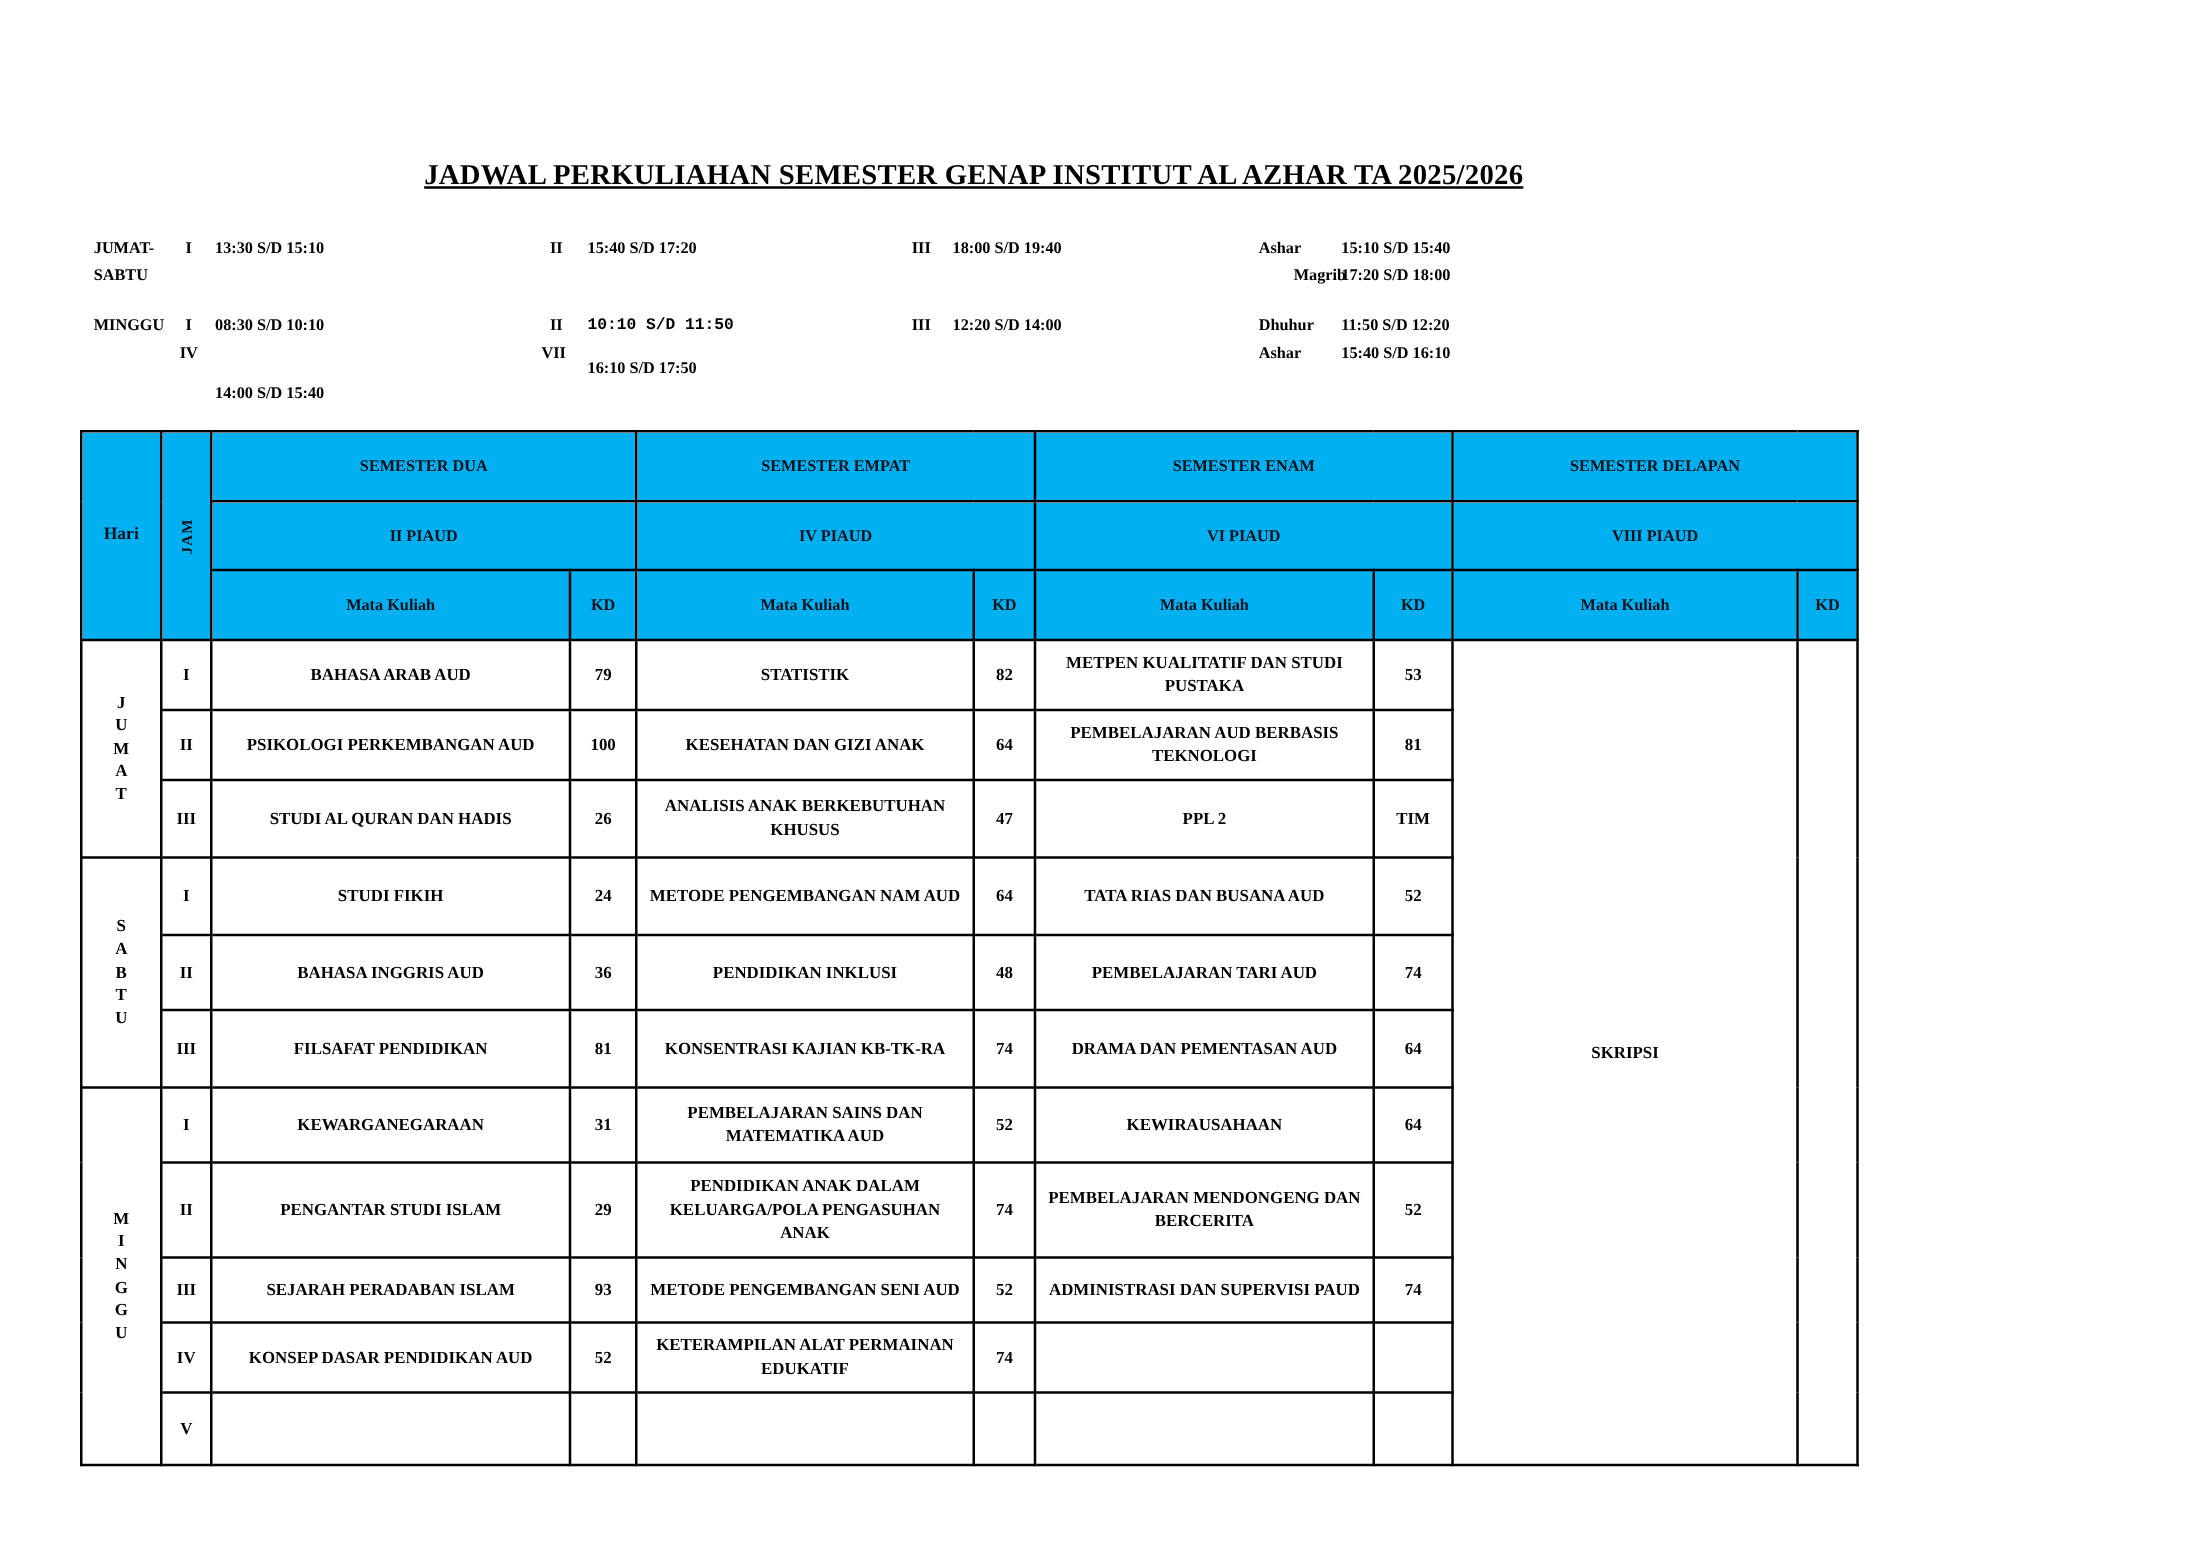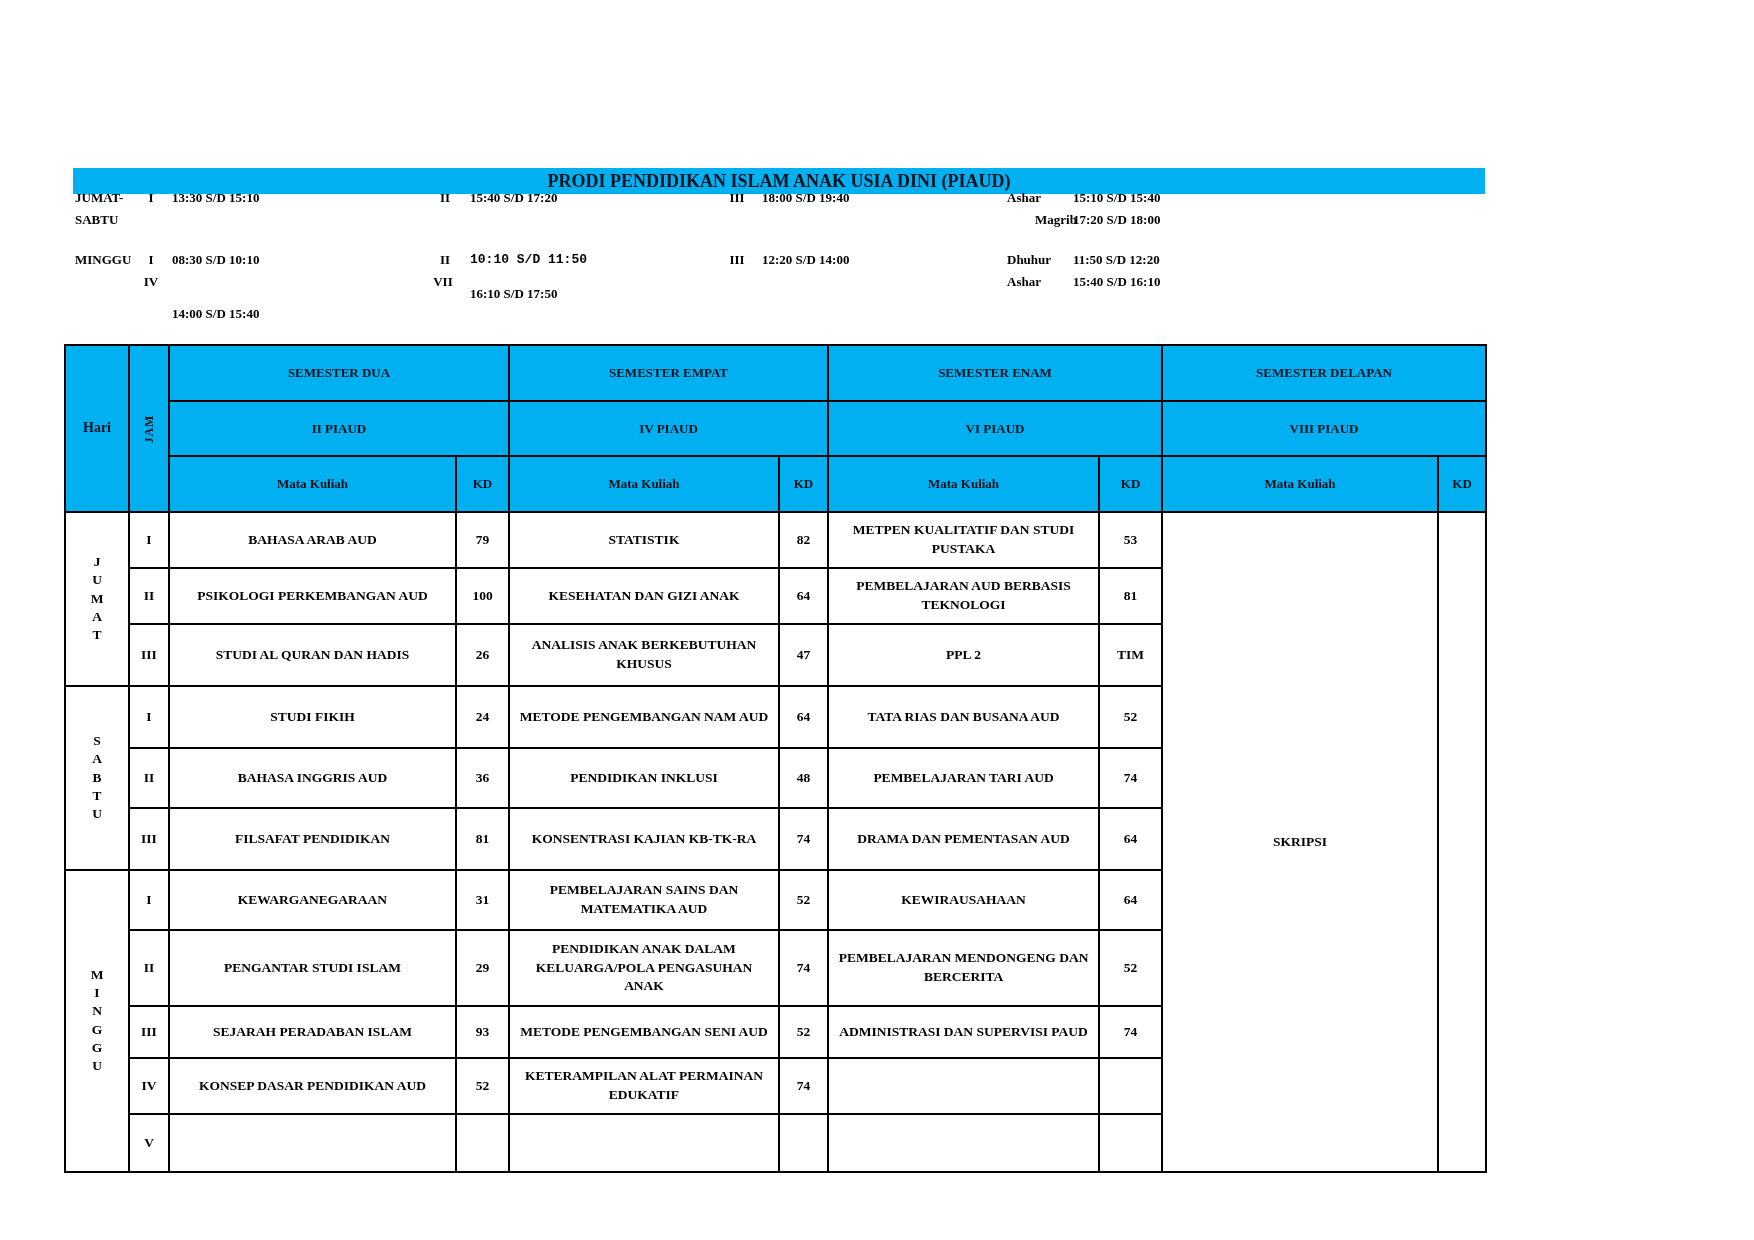"JADWAL PERKULIAHAN SEMESTER GENAP" div.title-row { html: none -> <div> <span>JADWAL PERKULIAHAN SEMESTER GENAP INSTITUT AL AZHAR TA 2025/2026</span> </div> }
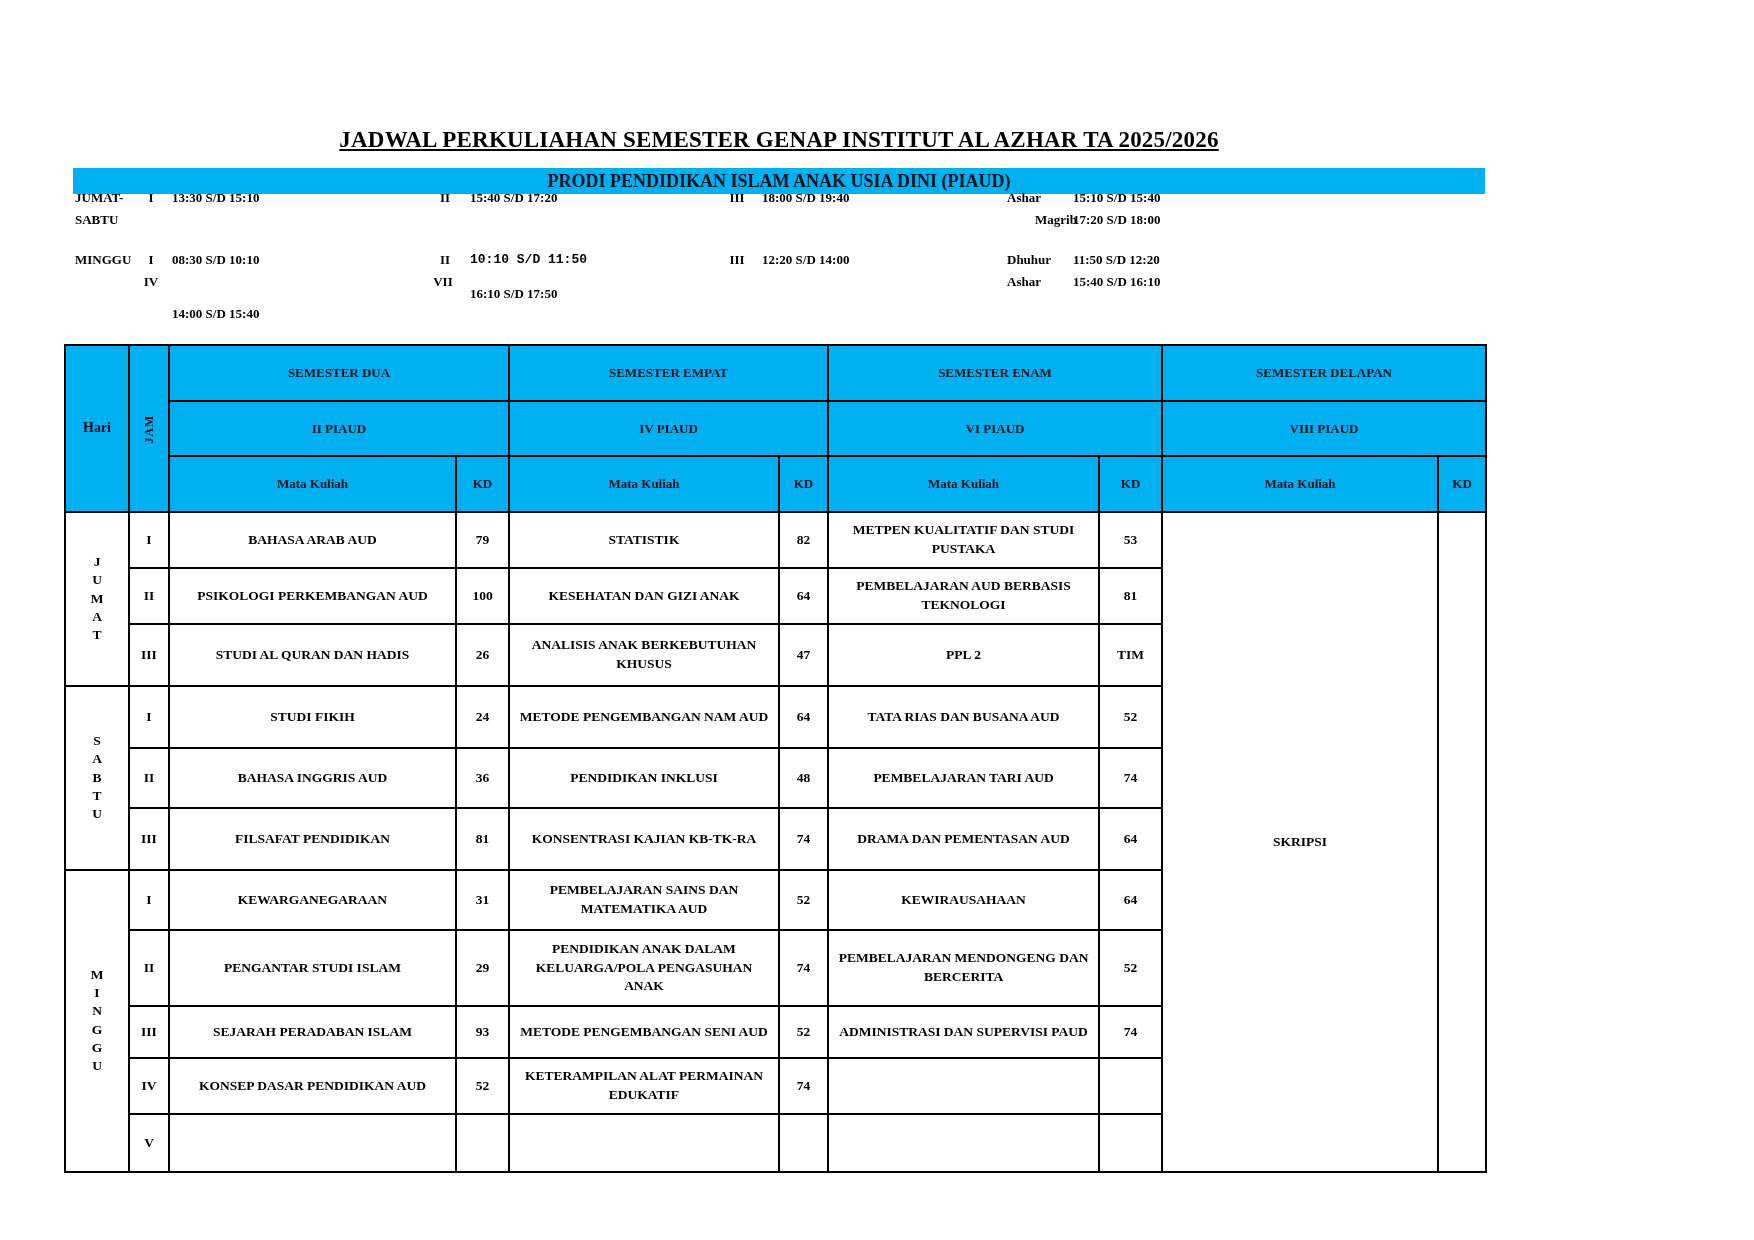"PRODI PENDIDIKAN ISLAM ANAK USIA" div.banner { html: <div> <span>PRODI PENDIDIKAN ISLAM ANAK USIA DINI (PIAUD)</span> </div> -> none }
